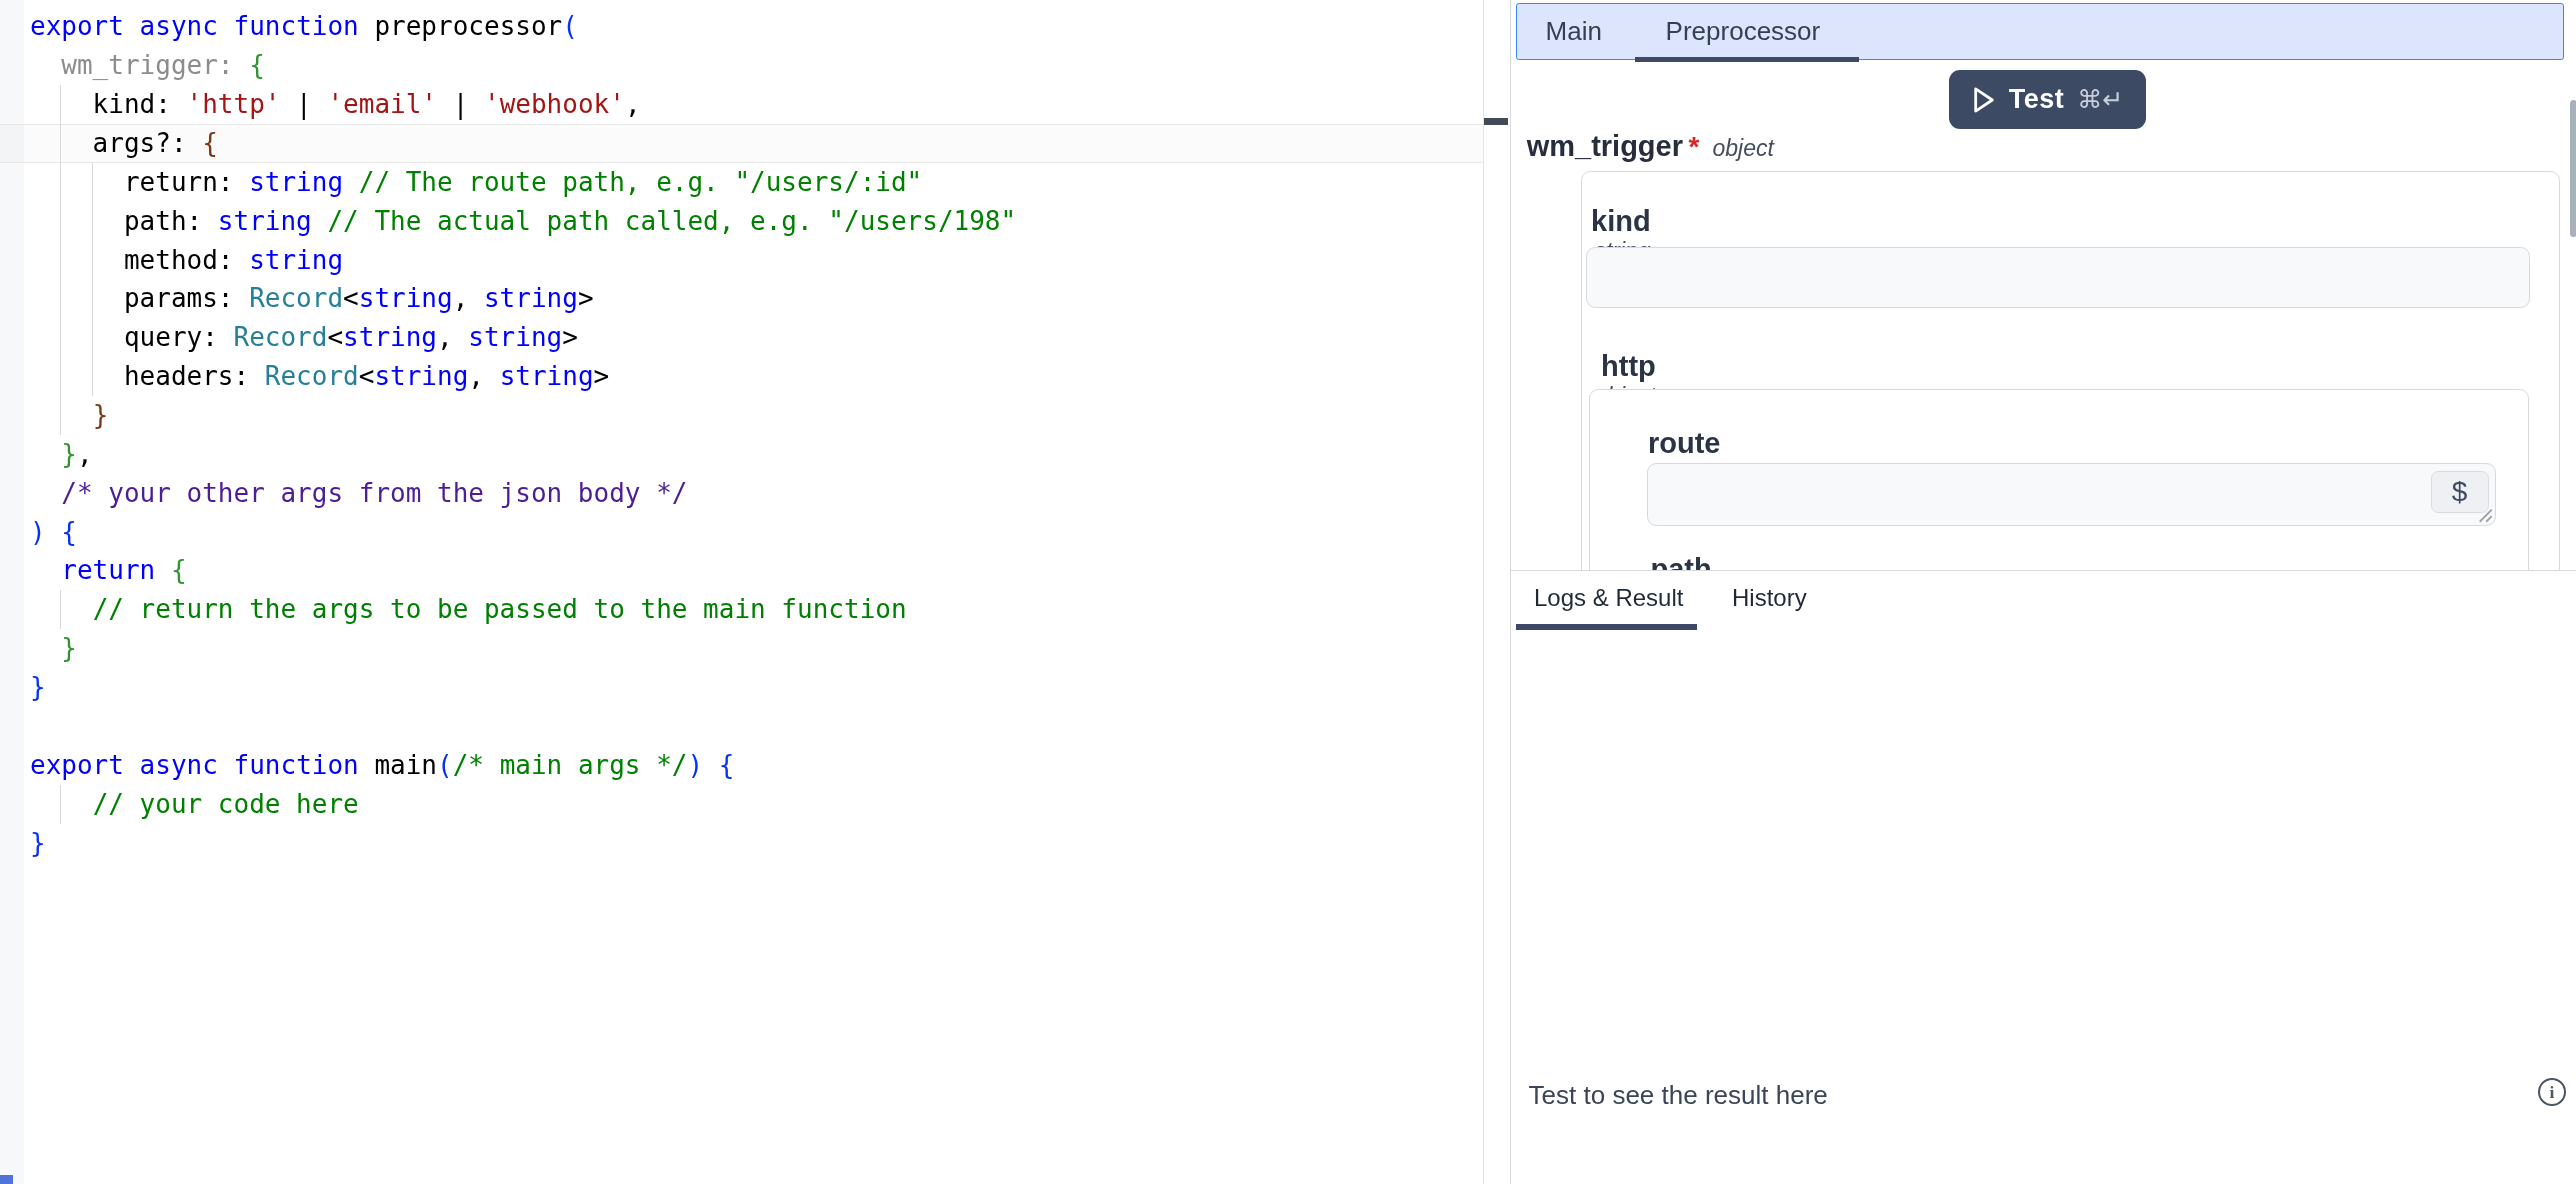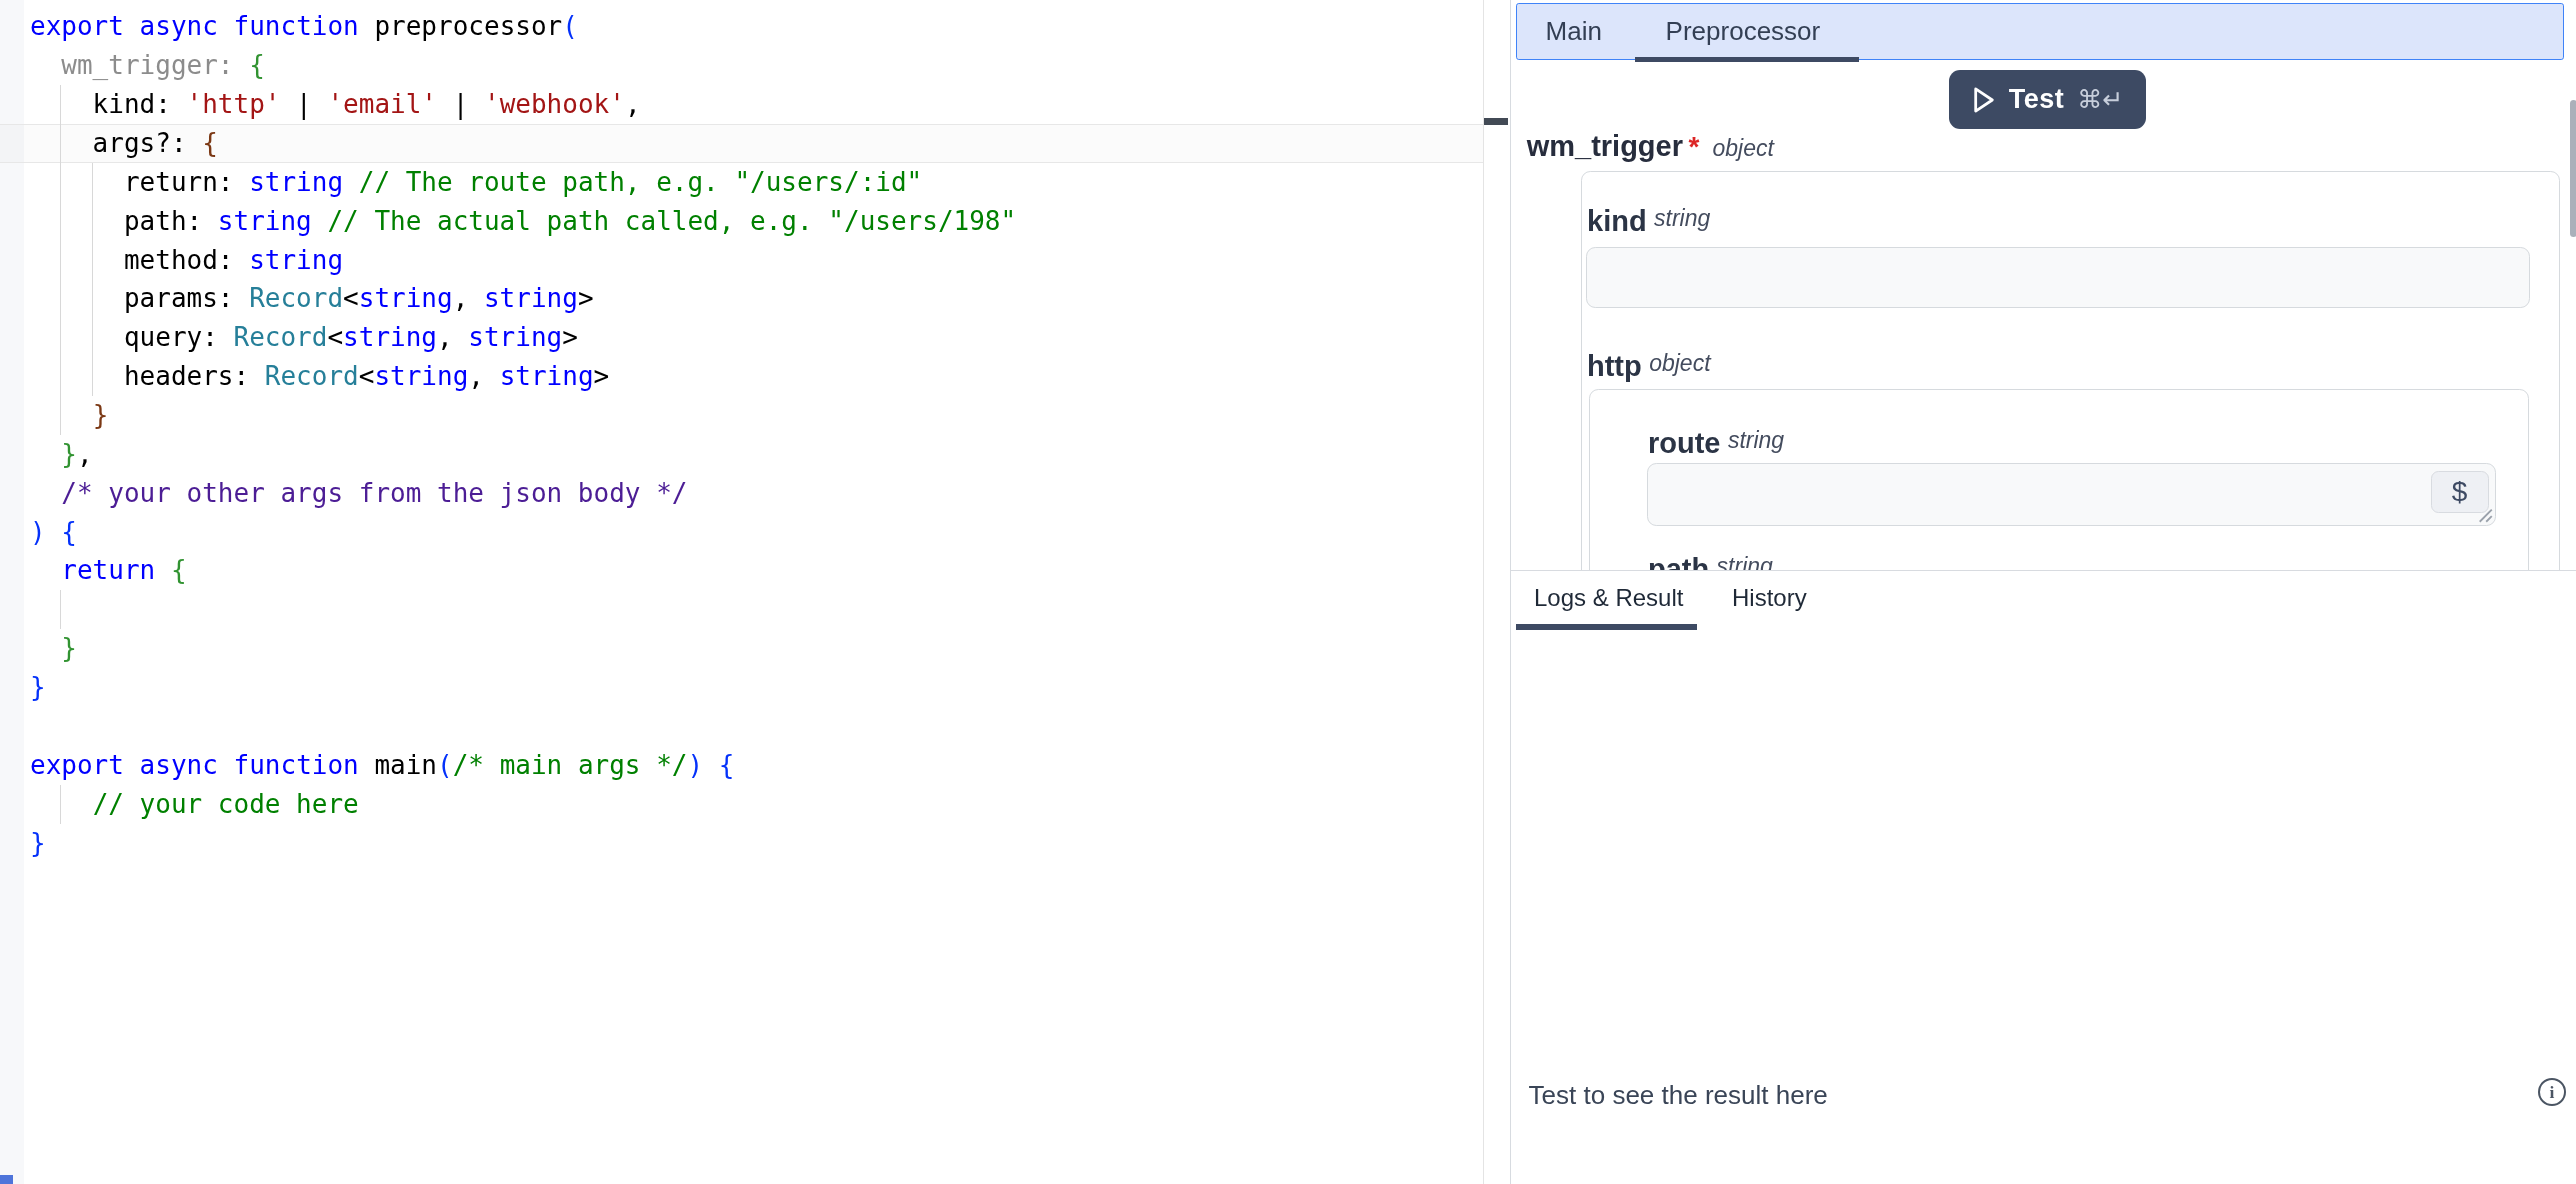"kind" .field-label { align-items: flex-start -> flex-end; flex-direction: none -> column }
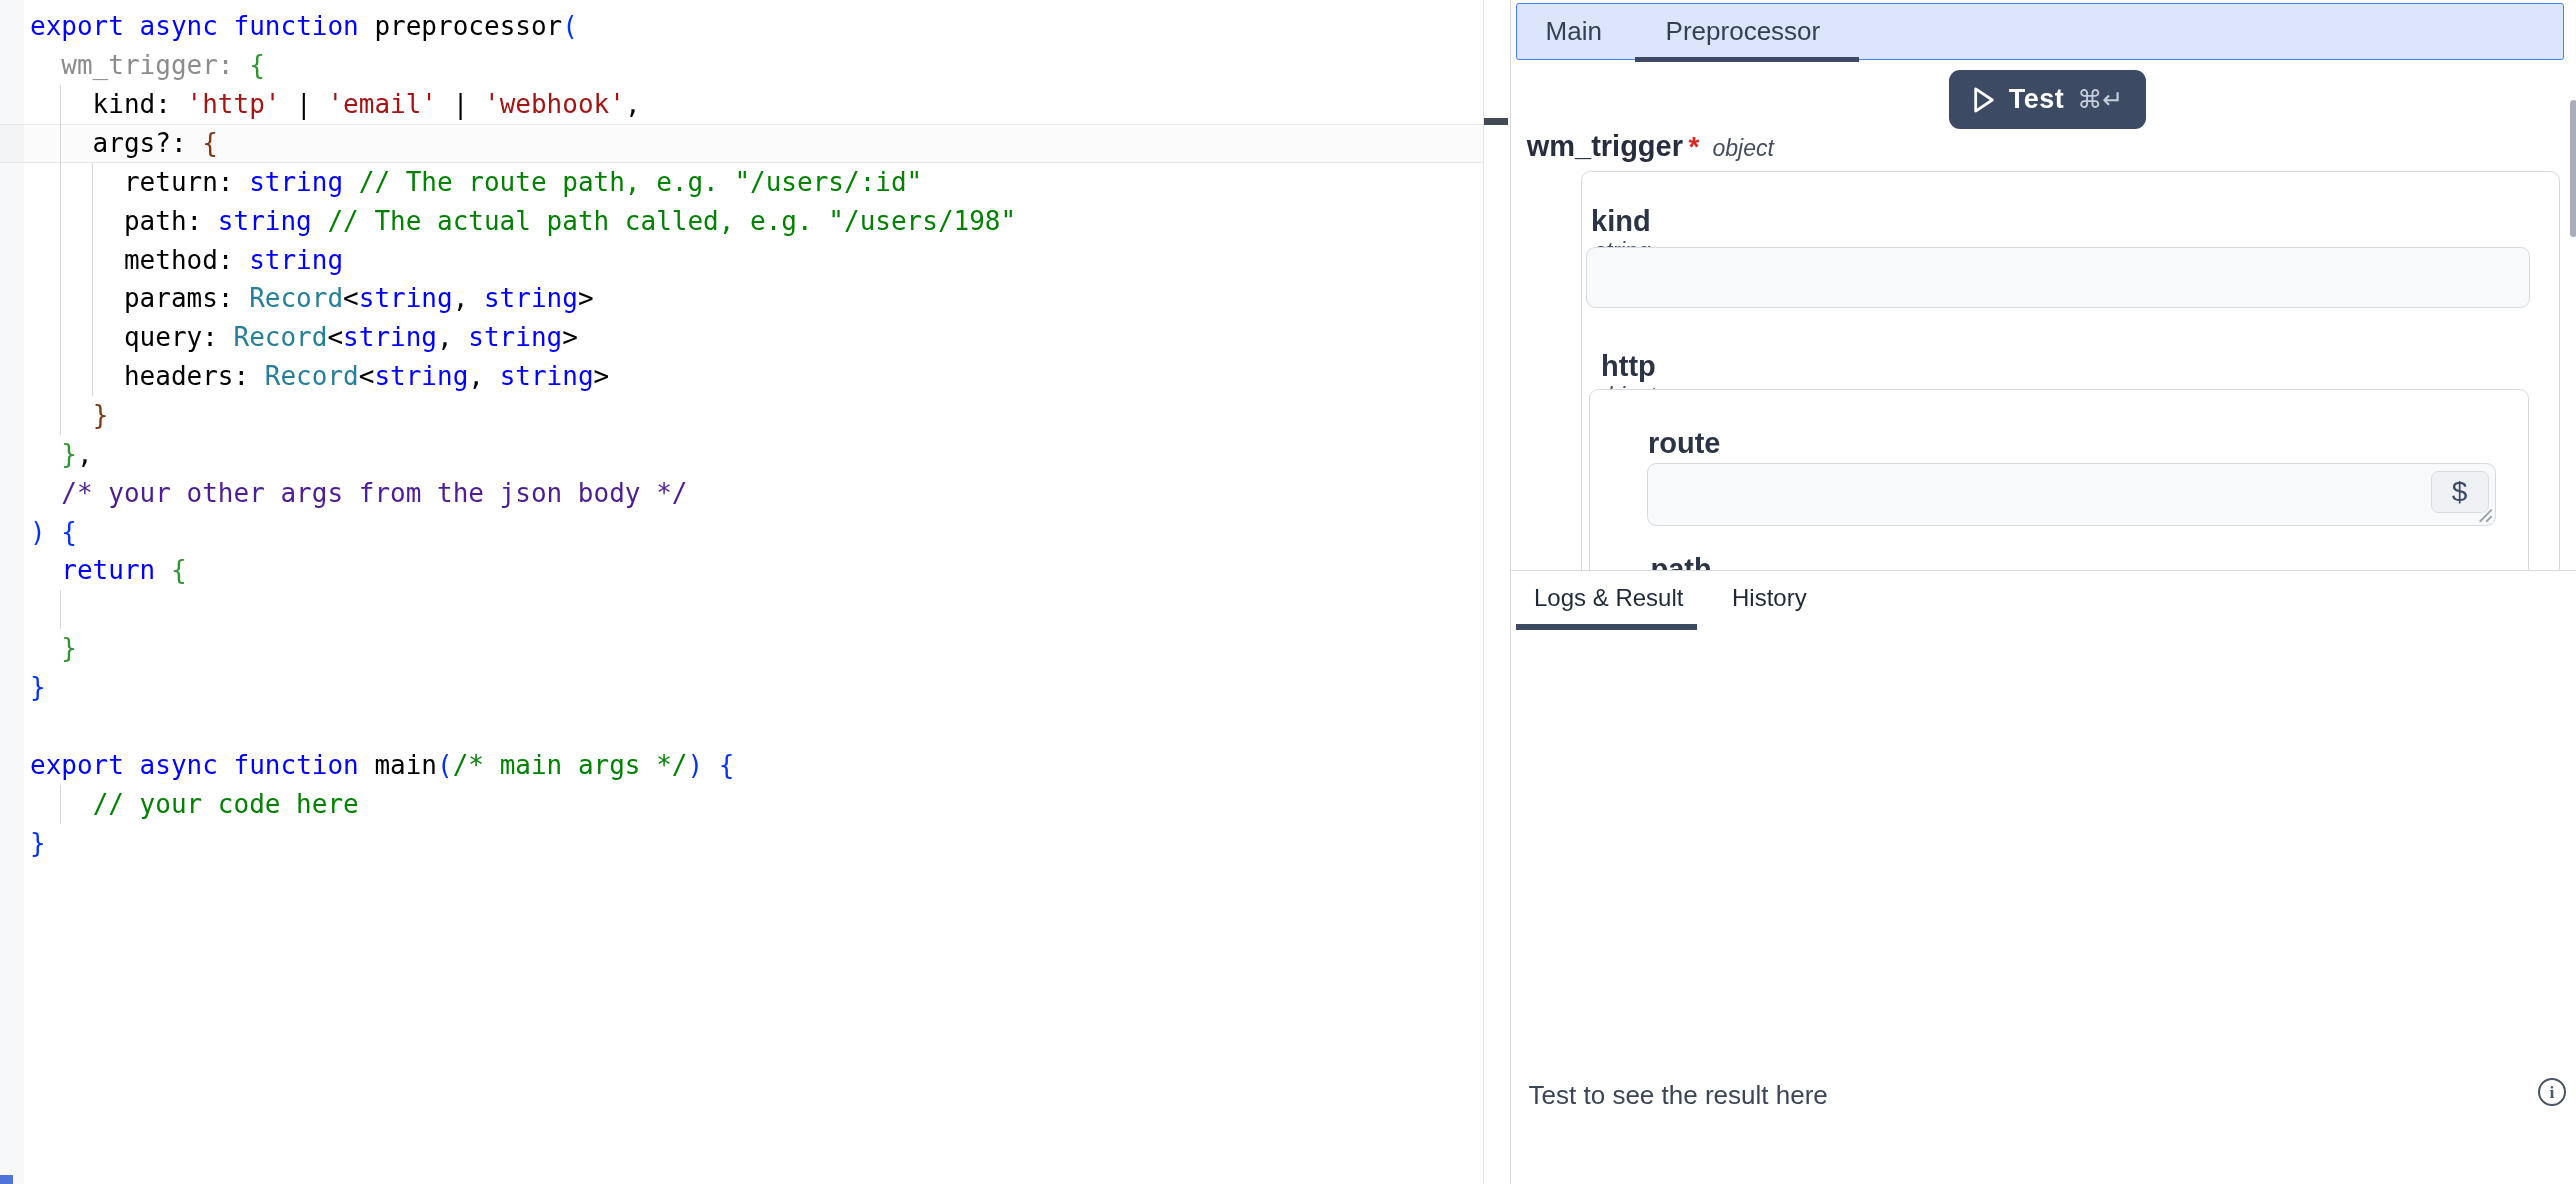"// return the args to" div.code-line { html: none -> <div><span> </span><span>// return the args to be passed to the main function</span></div> }
